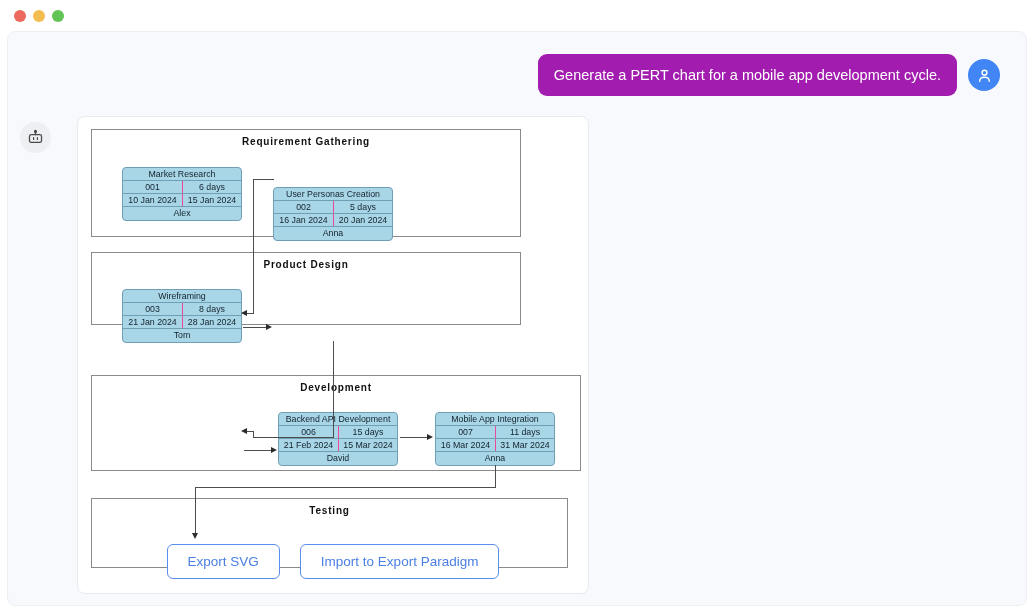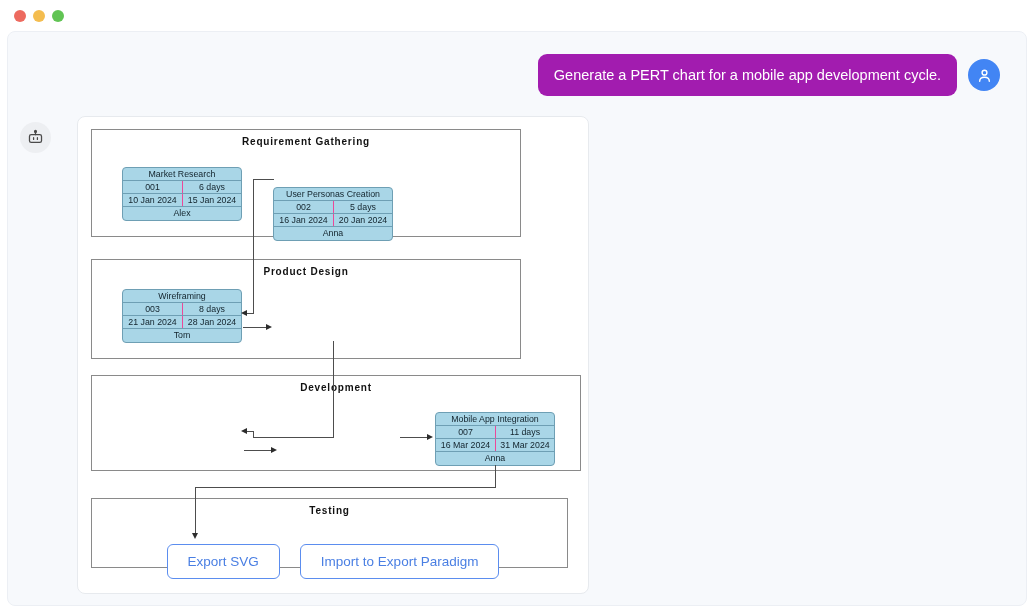"Product Design" div.lane { height: 100px -> 73px; top: 142px -> 135px }
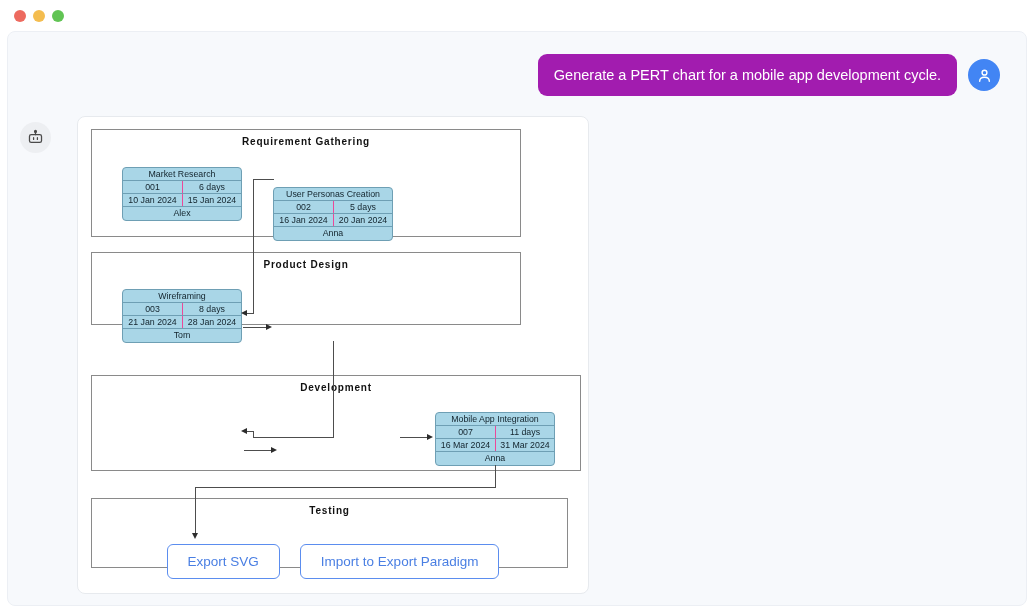"Backend API Development" div.node { html: none -> <div> <div> <div>Backend API Development</div> </div> <div> <div>006</div> <div>15 days</div> </div> <div> <div>21 Feb 2024</div> <div>15 Mar 2024</div> </div> <div> <div>David</div> </div> </div> }
